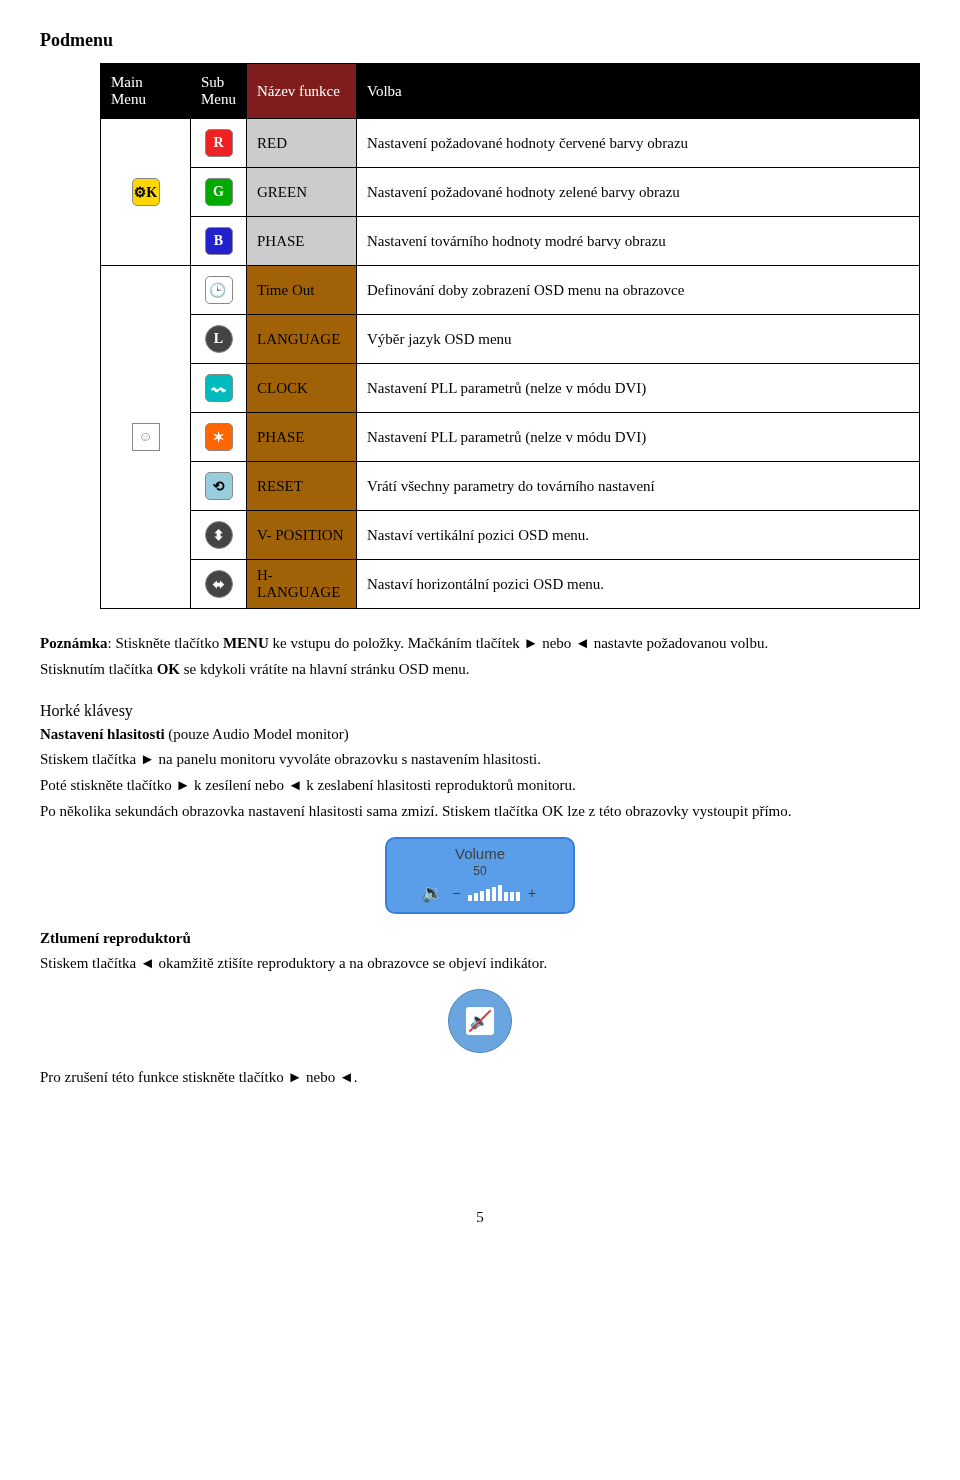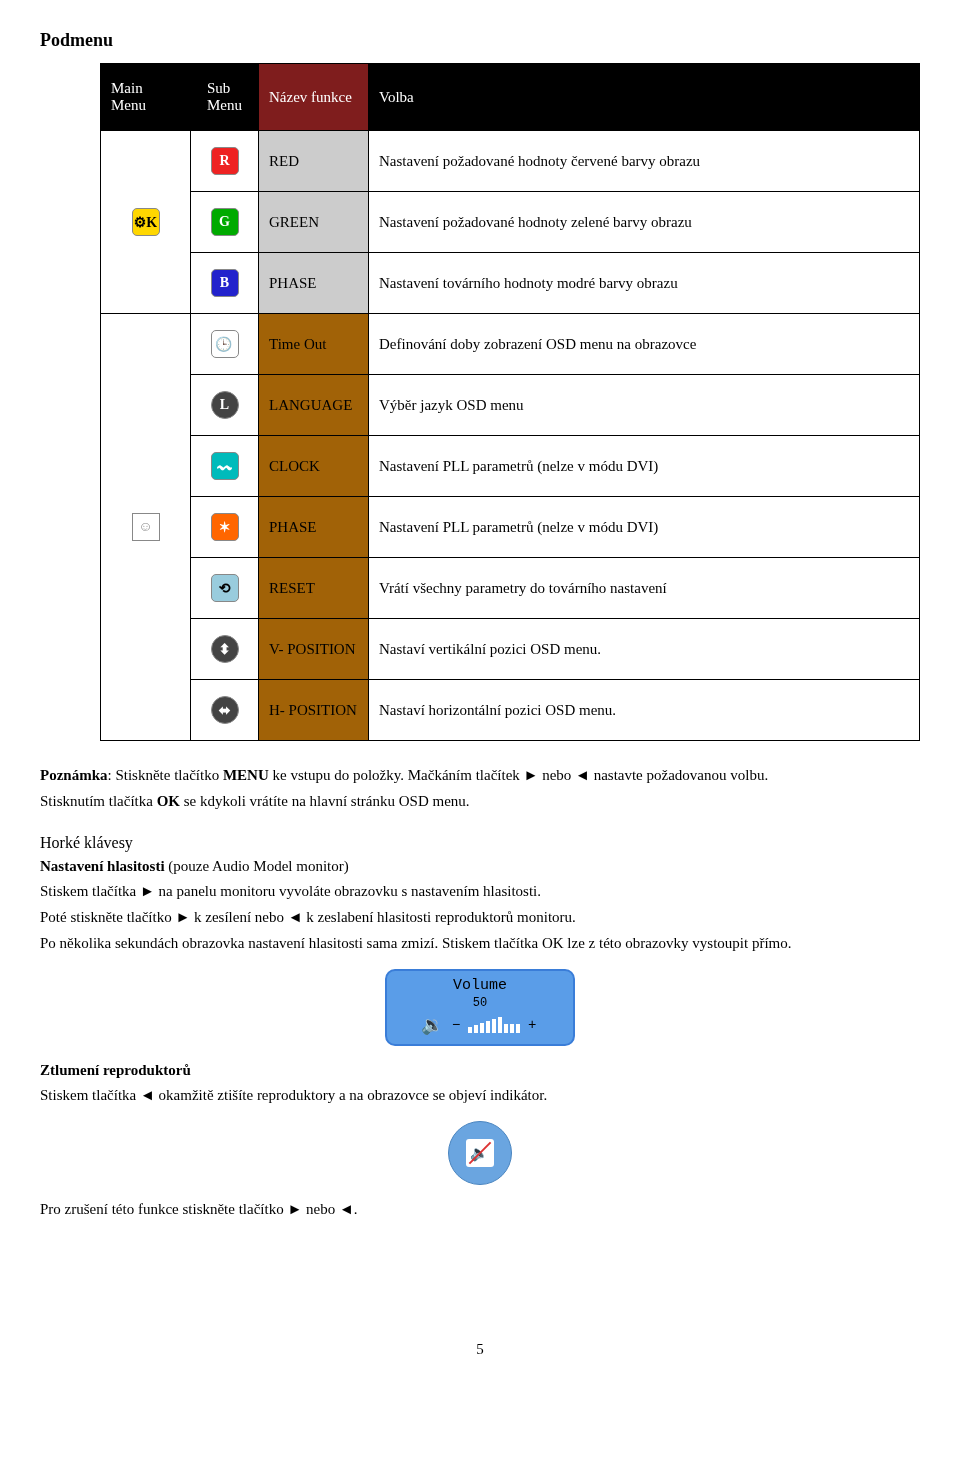"Sub Menu" .col-icon { padding: 16px !important -> 10px !important }
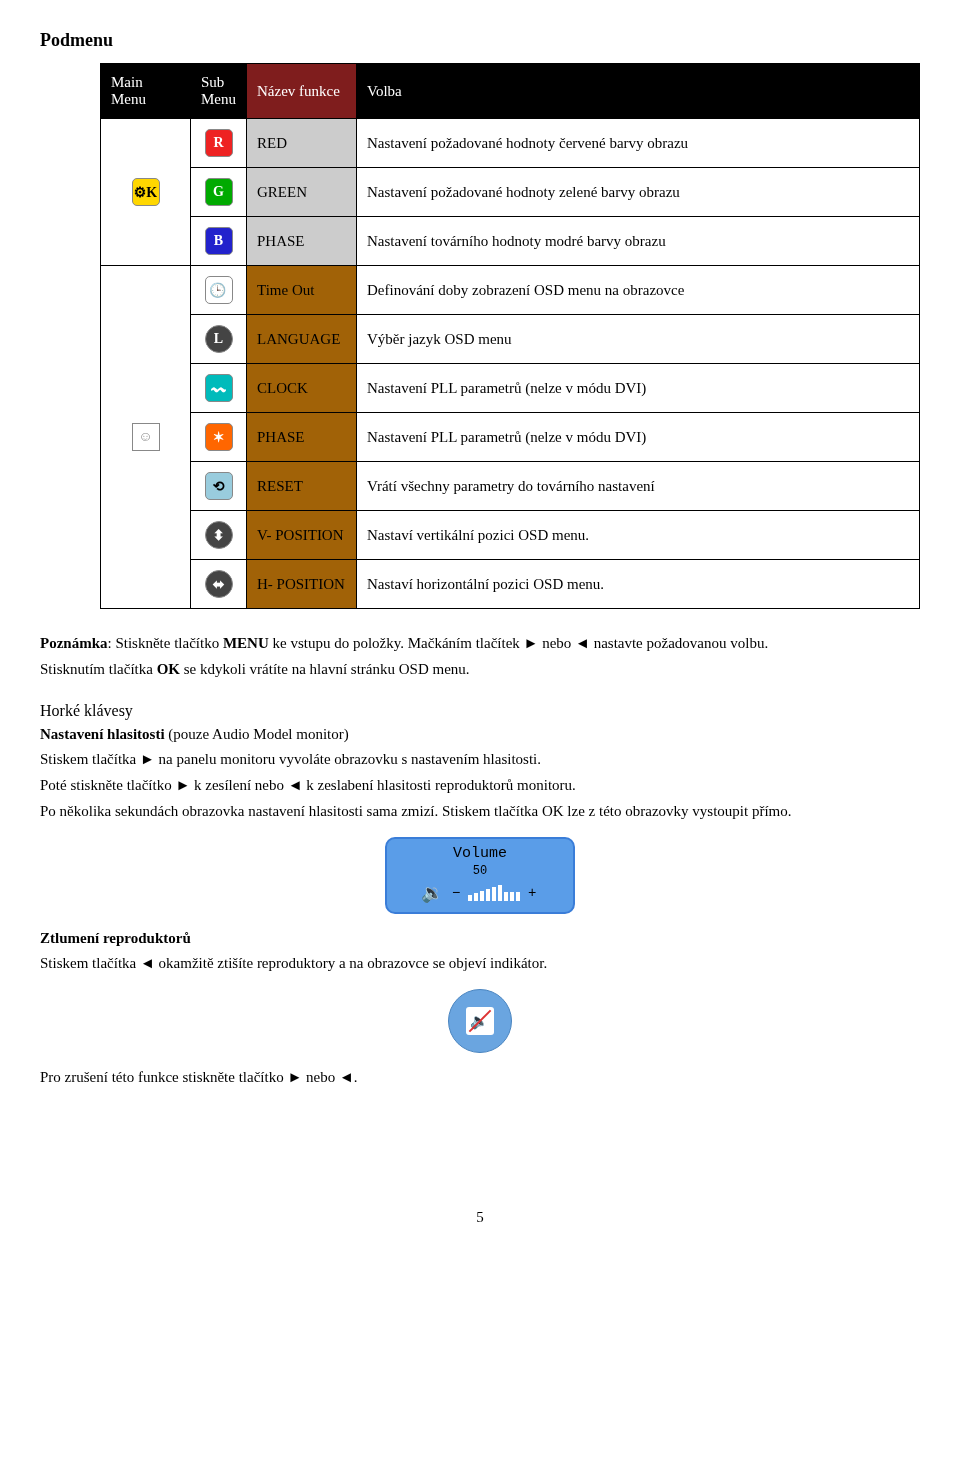"H- POSITION" td.col-func { text: POSITION -> LANGUAGE }
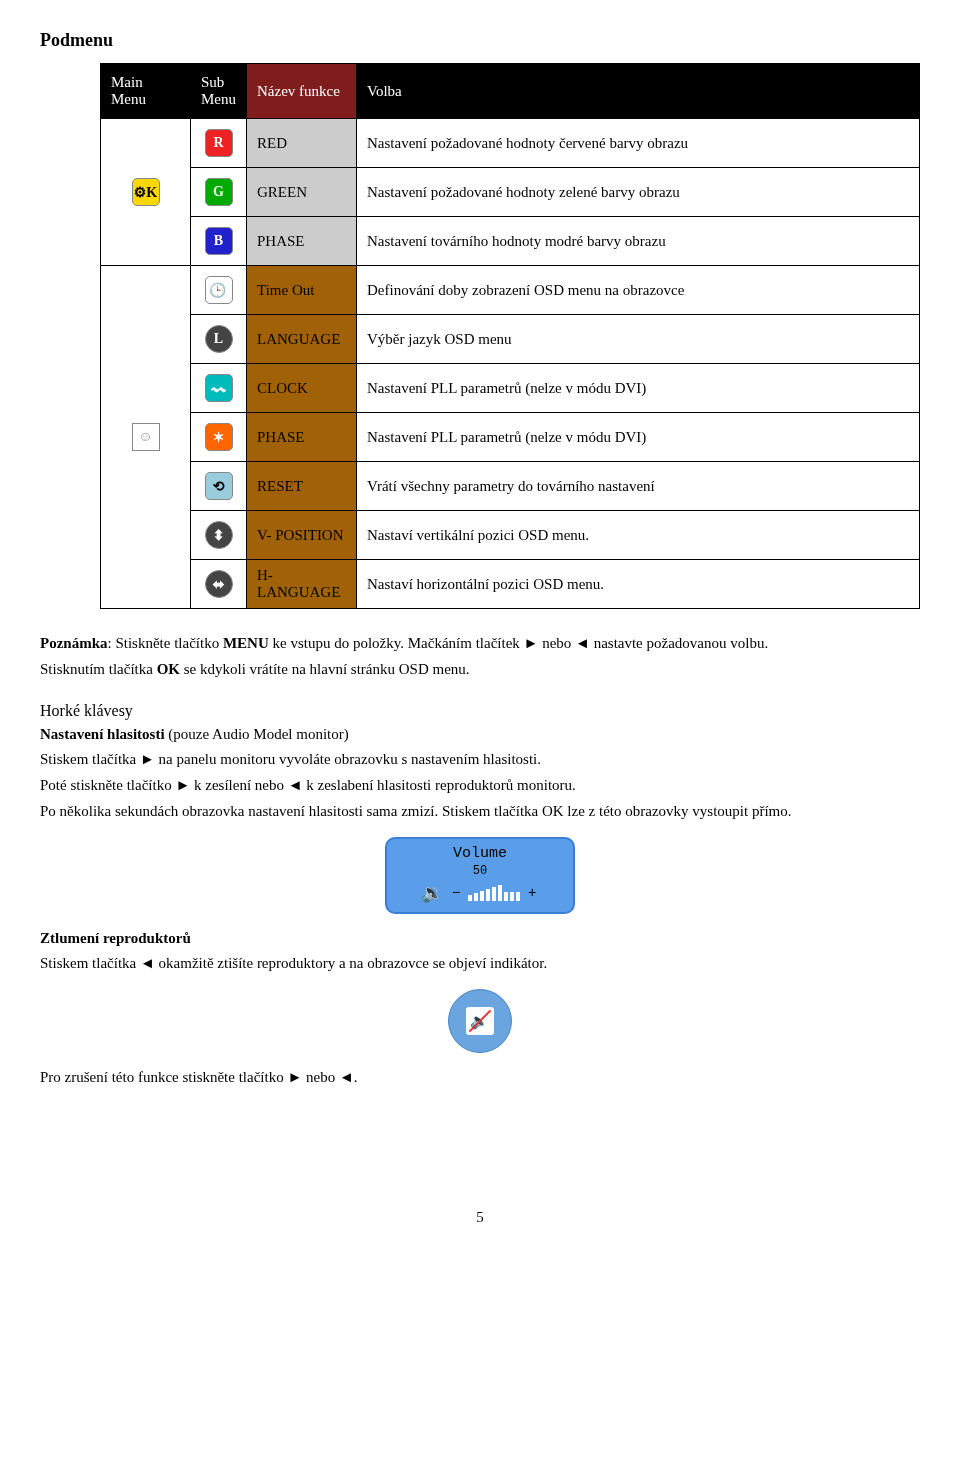"Volume" .volume-widget { color: #000000 -> #404040; font-family: Liberation Mono, monospace -> Liberation Sans, sans-serif }
